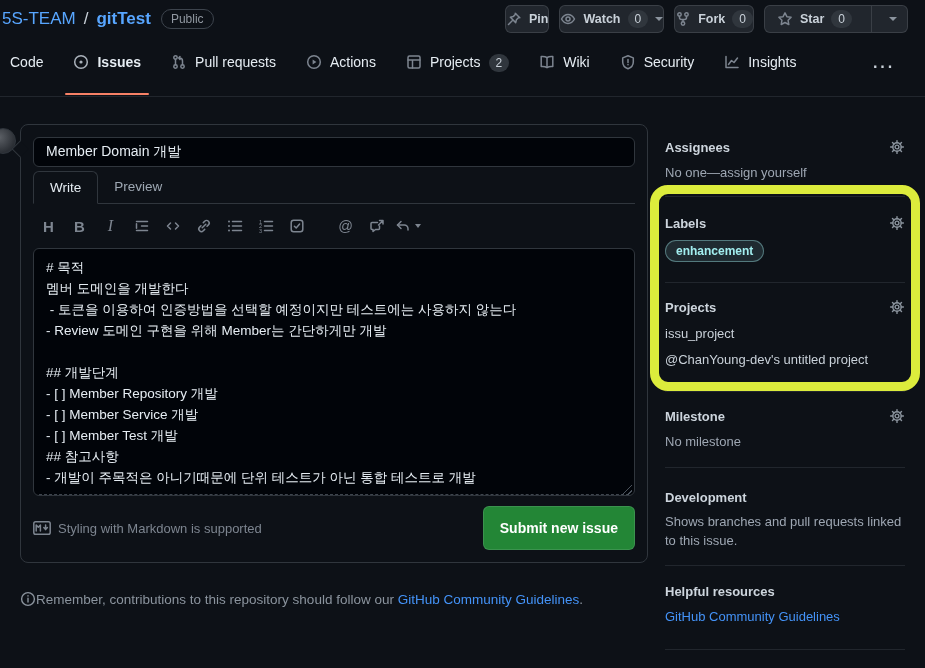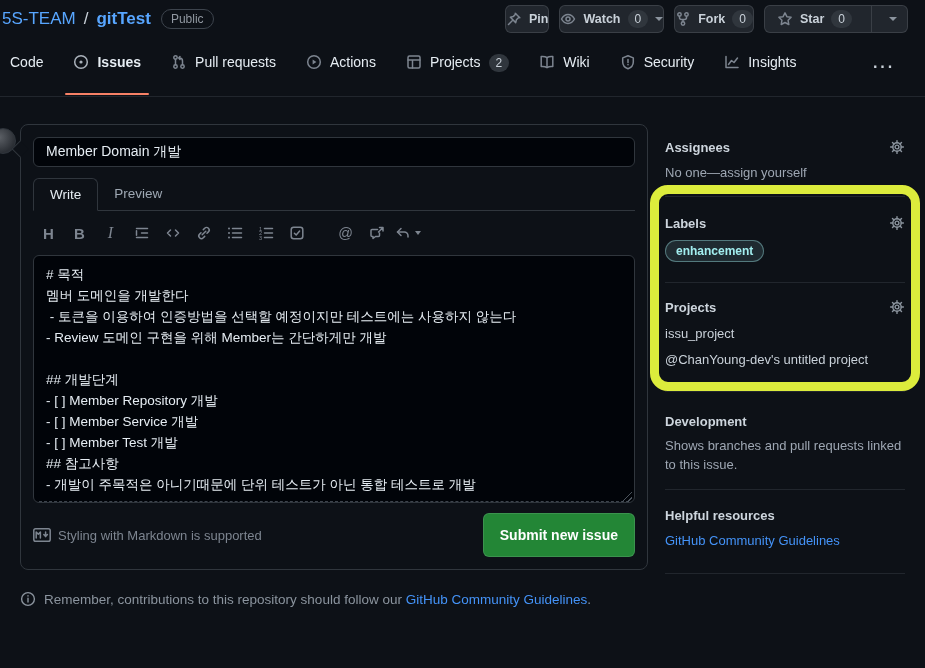"Write" .write-tabs { margin-top: 11px -> 4px }
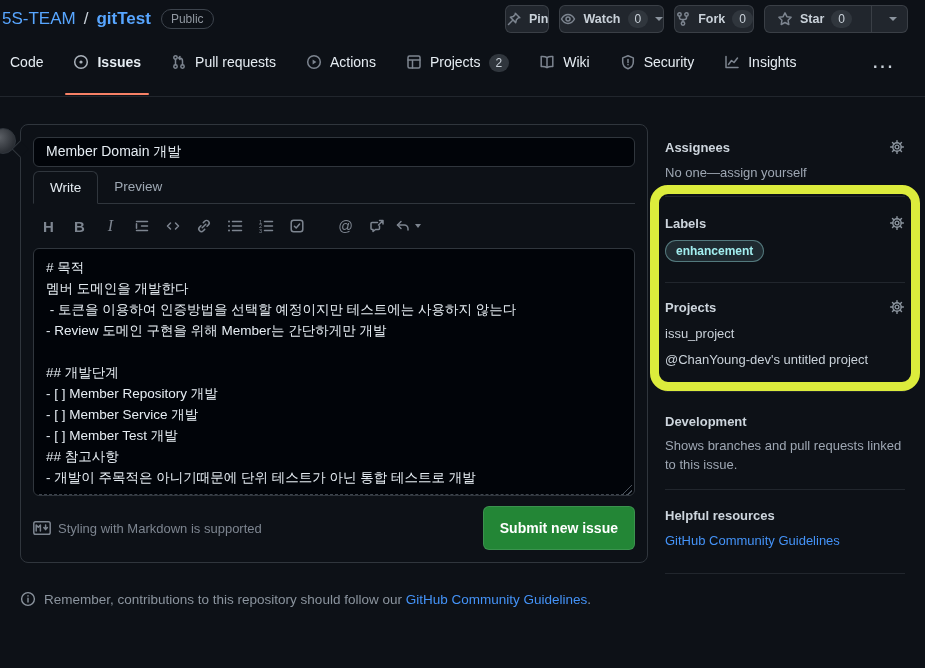"Milestone" div.side-section { html: none -> <div> <div> <span>Milestone</span> <span> <svg> <circle></circle> <circle></circle> <path></path> </svg> </span> </div> <div>No milestone</div> </div> }
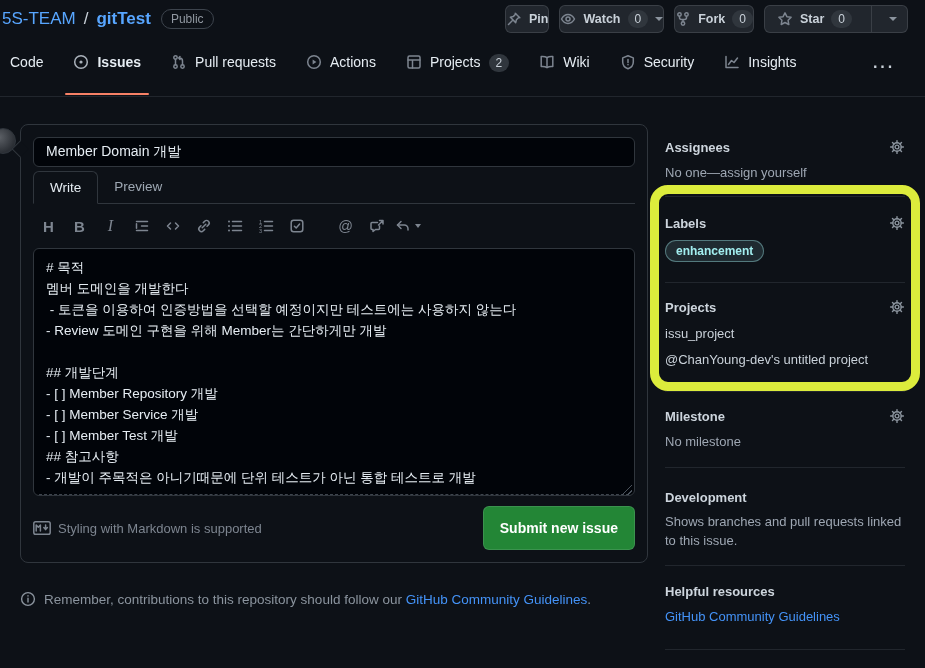"Remember, contributions to this" .footer-note { gap: 8px -> none }
